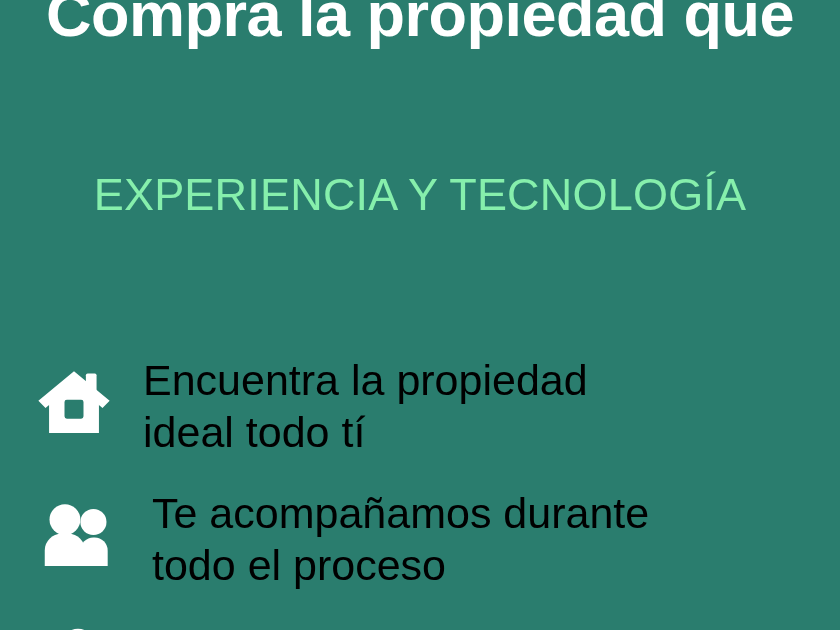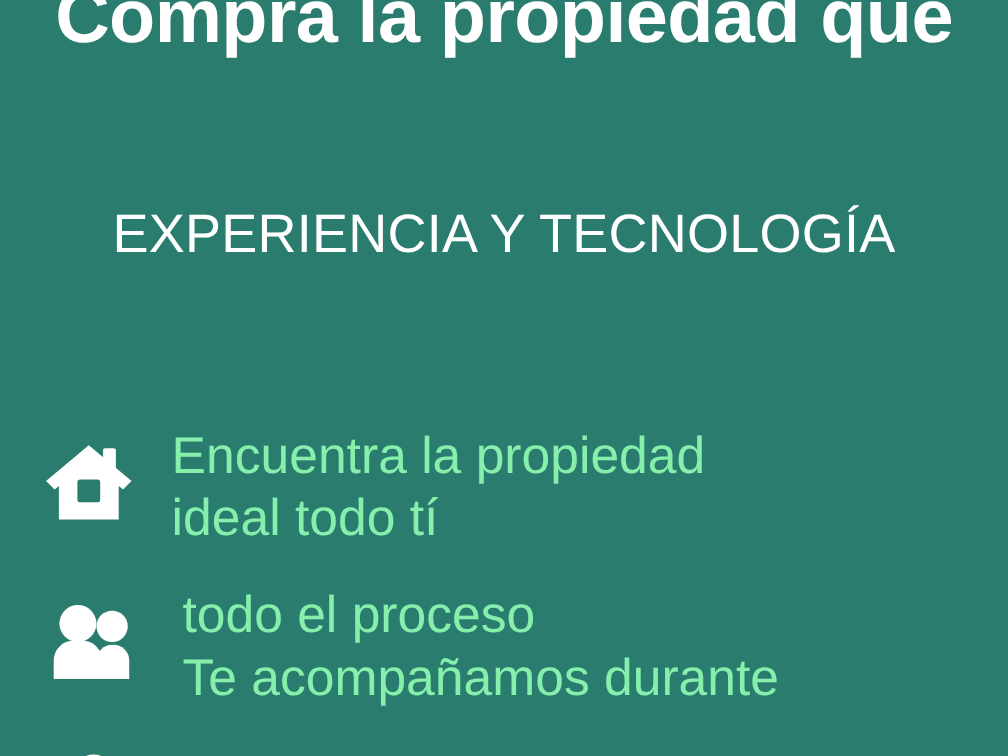"EXPERIENCIA Y TECNOLOGÍA" .subtitle { color: #ffffff -> #86efac }
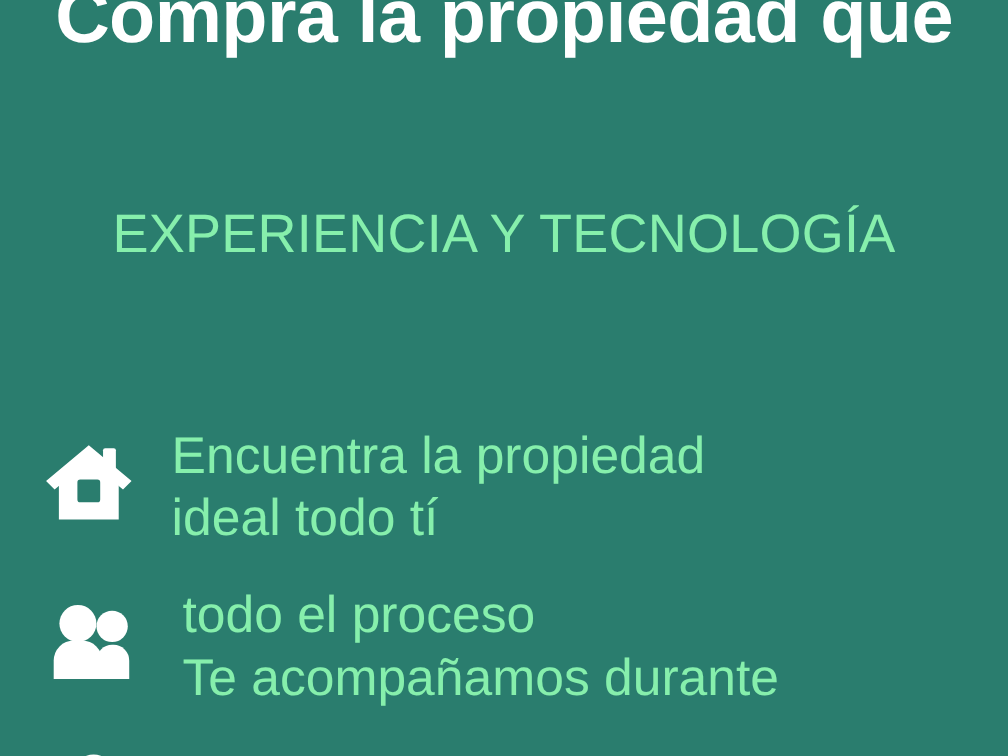"Encuentra la propiedad" .feature-text { color: #86efac -> #000000 }
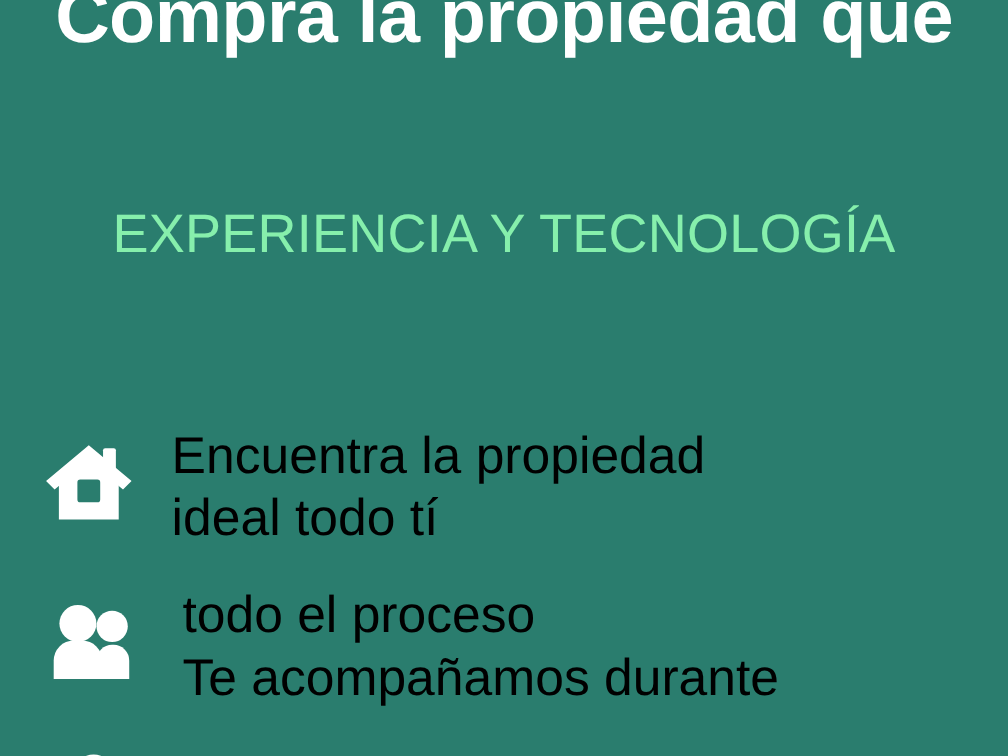"todo el proceso" span.ln { order: before "Te acompañamos durante" -> after "Te acompañamos durante" }
